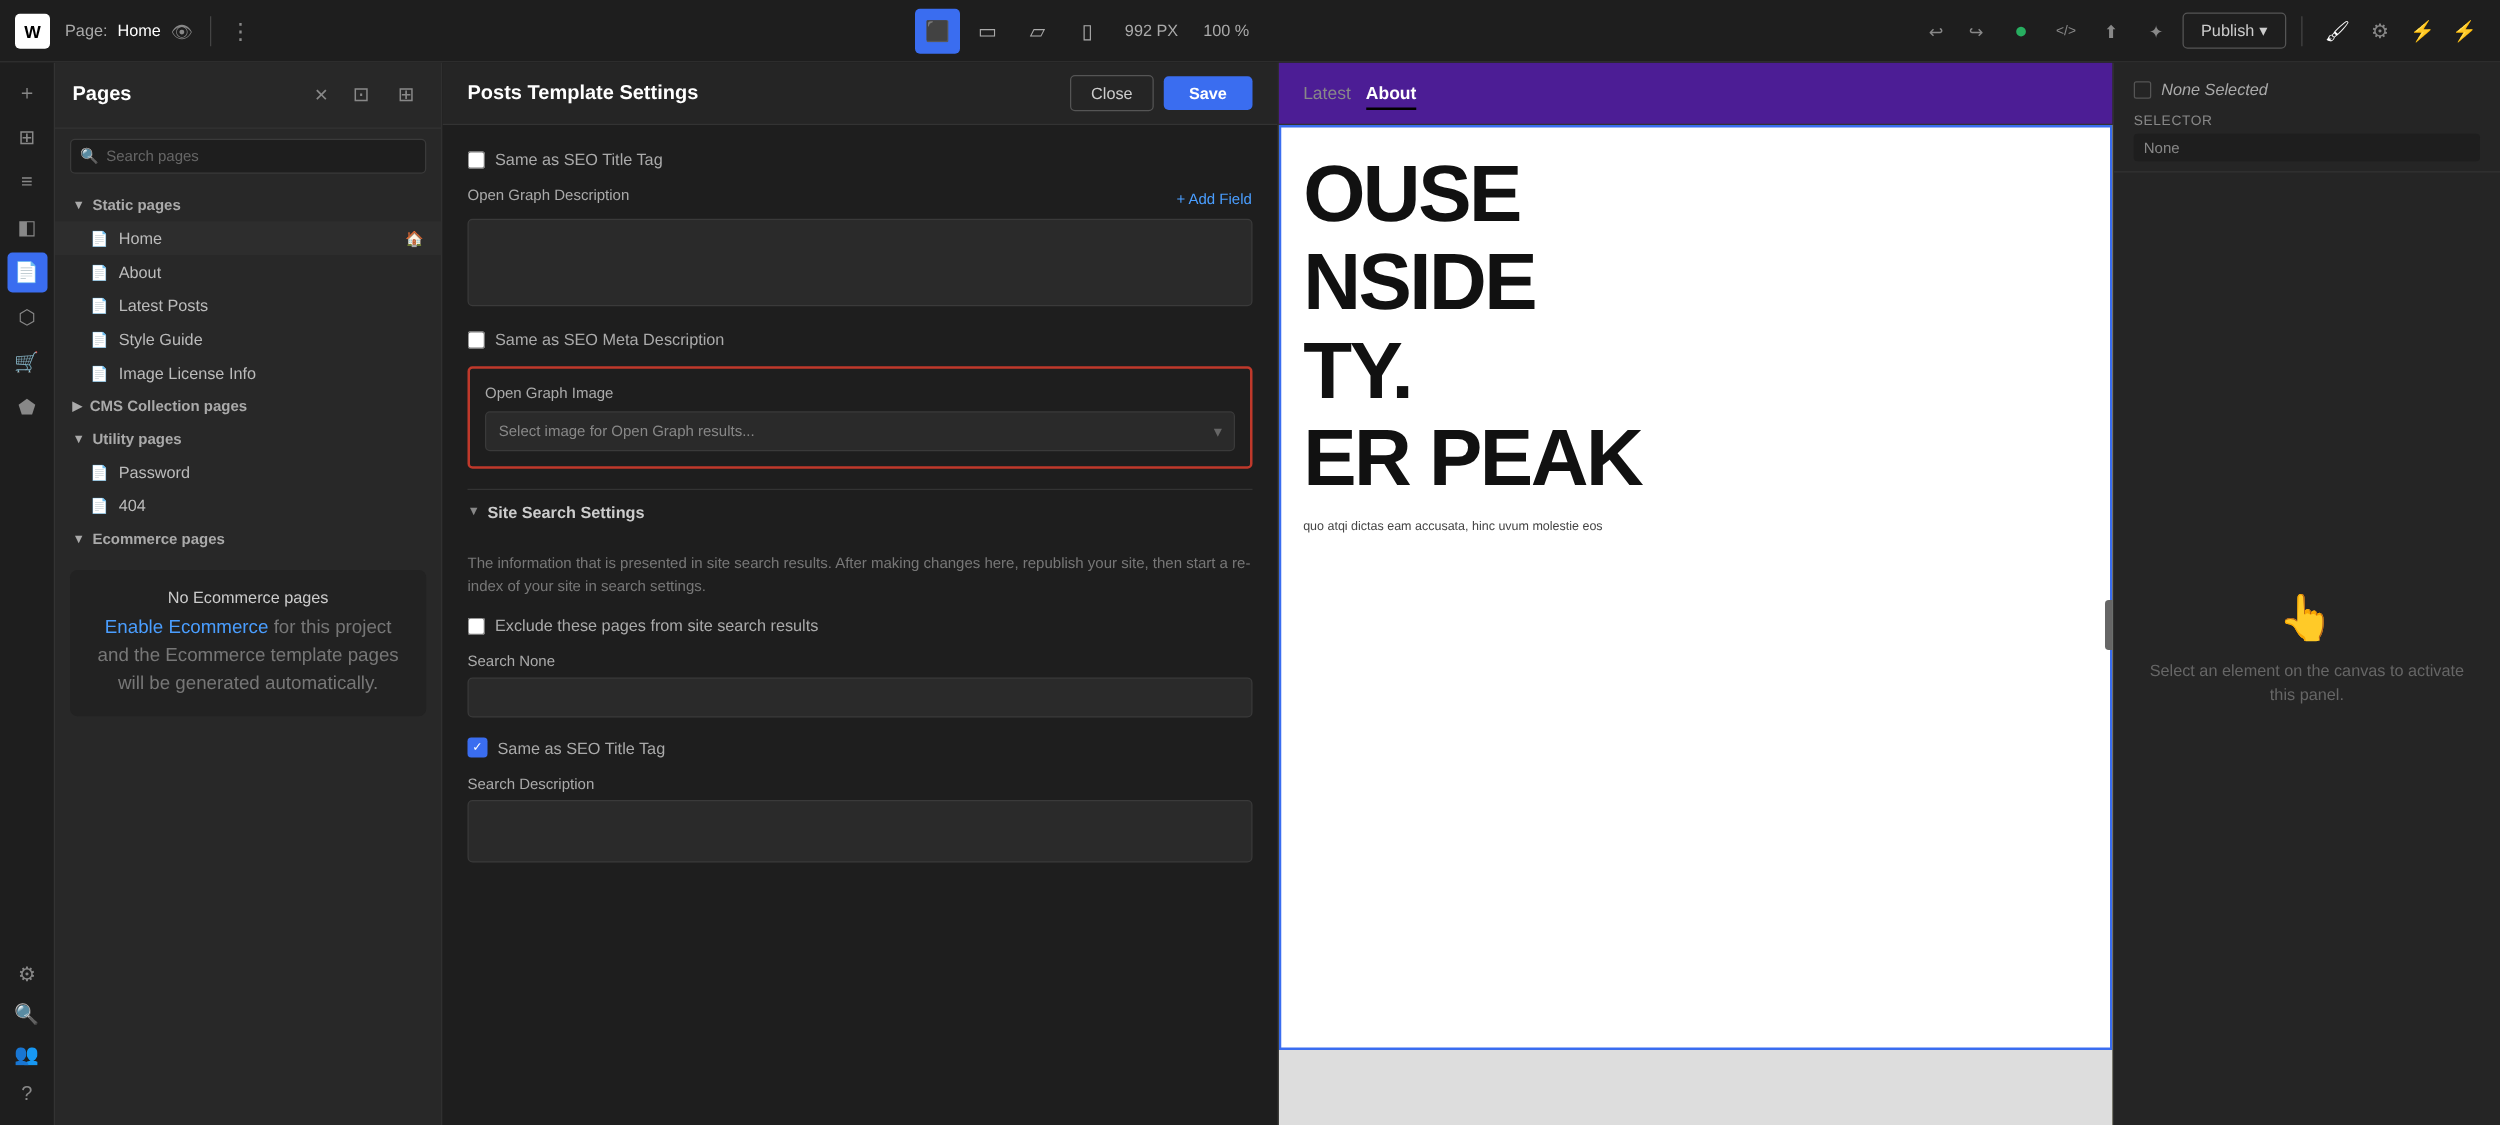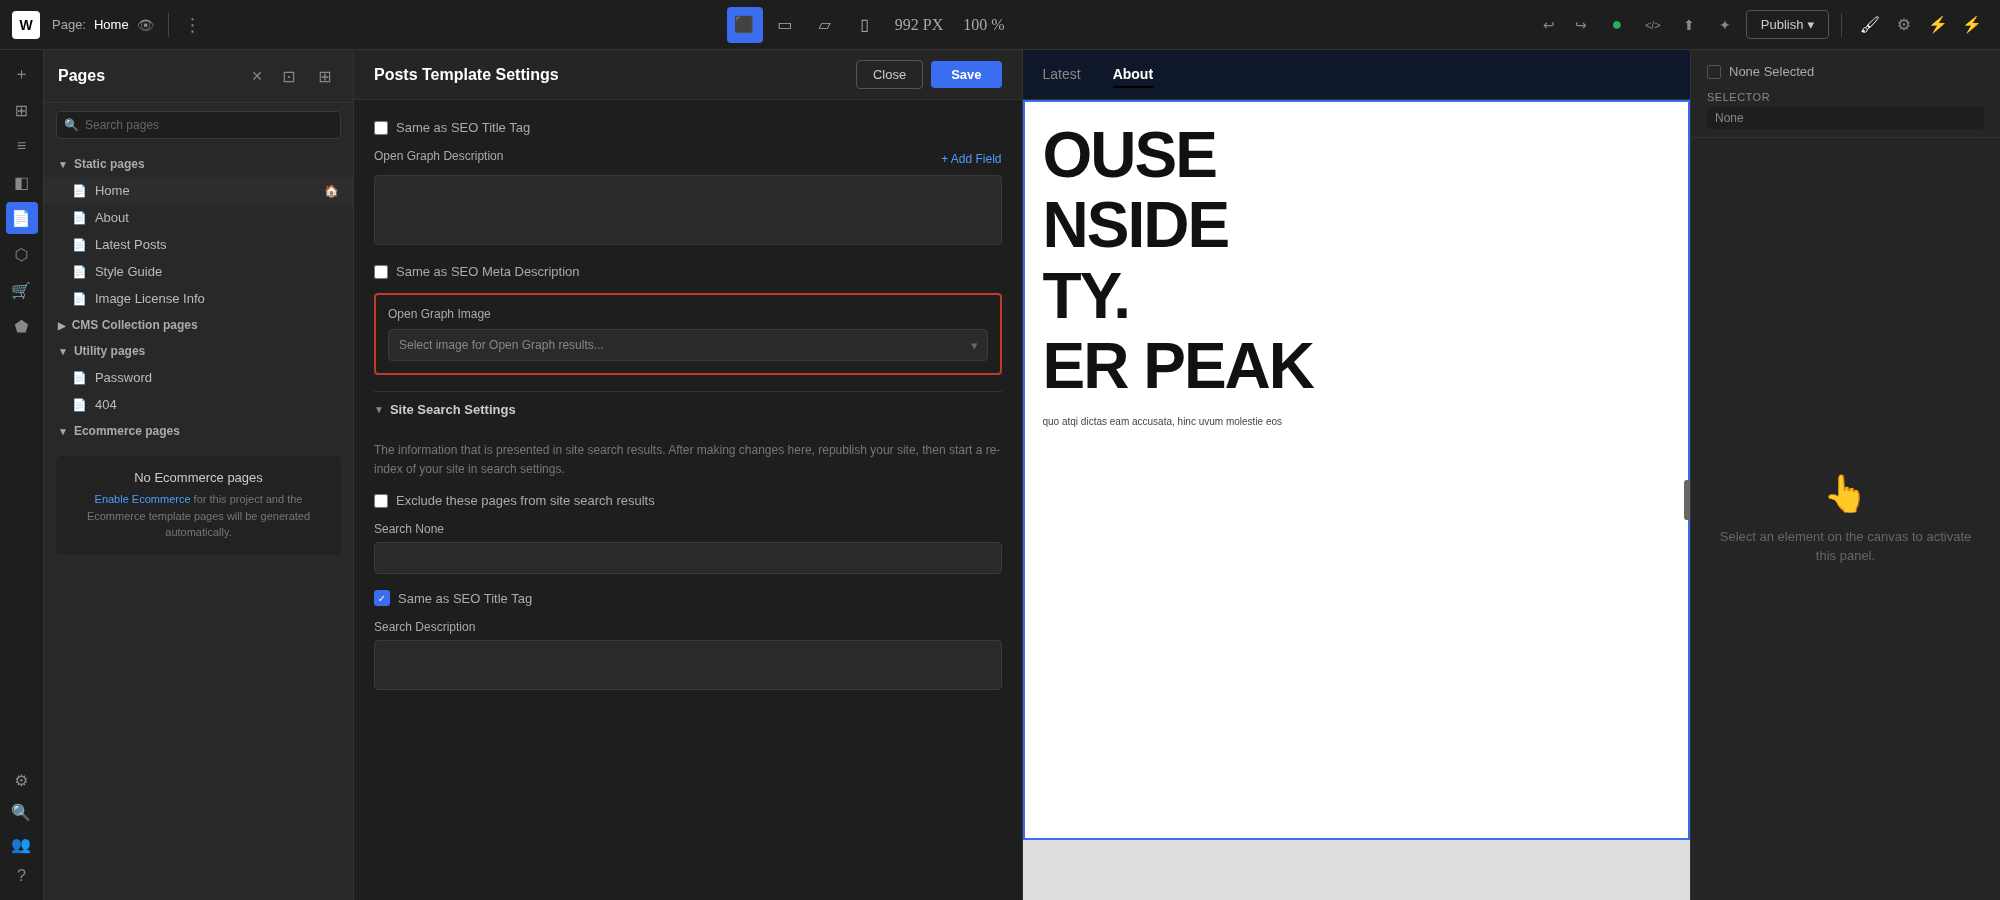"992 PX" .toolbar-dim { font-family: Liberation Serif, serif -> none; font-size: 16px -> 13px }
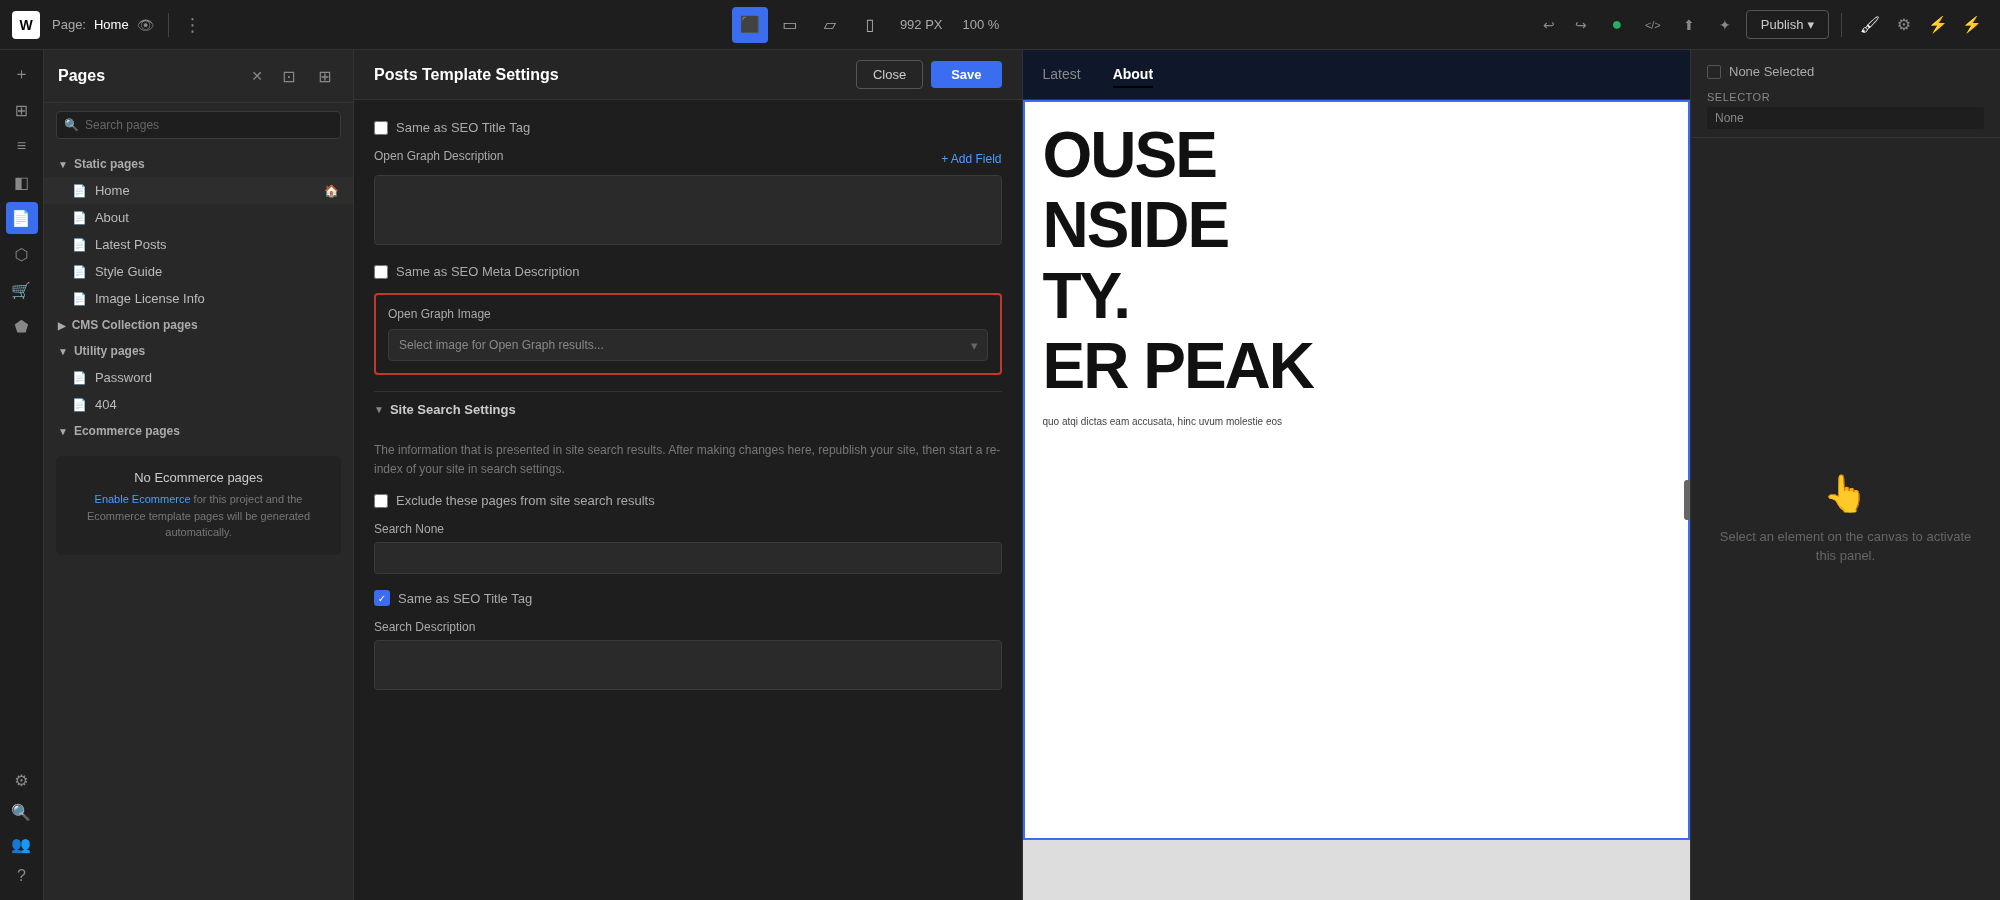"Latest" .canvas-tabs { background: #0f172a -> #4c1d95; gap: 32px -> 12px }
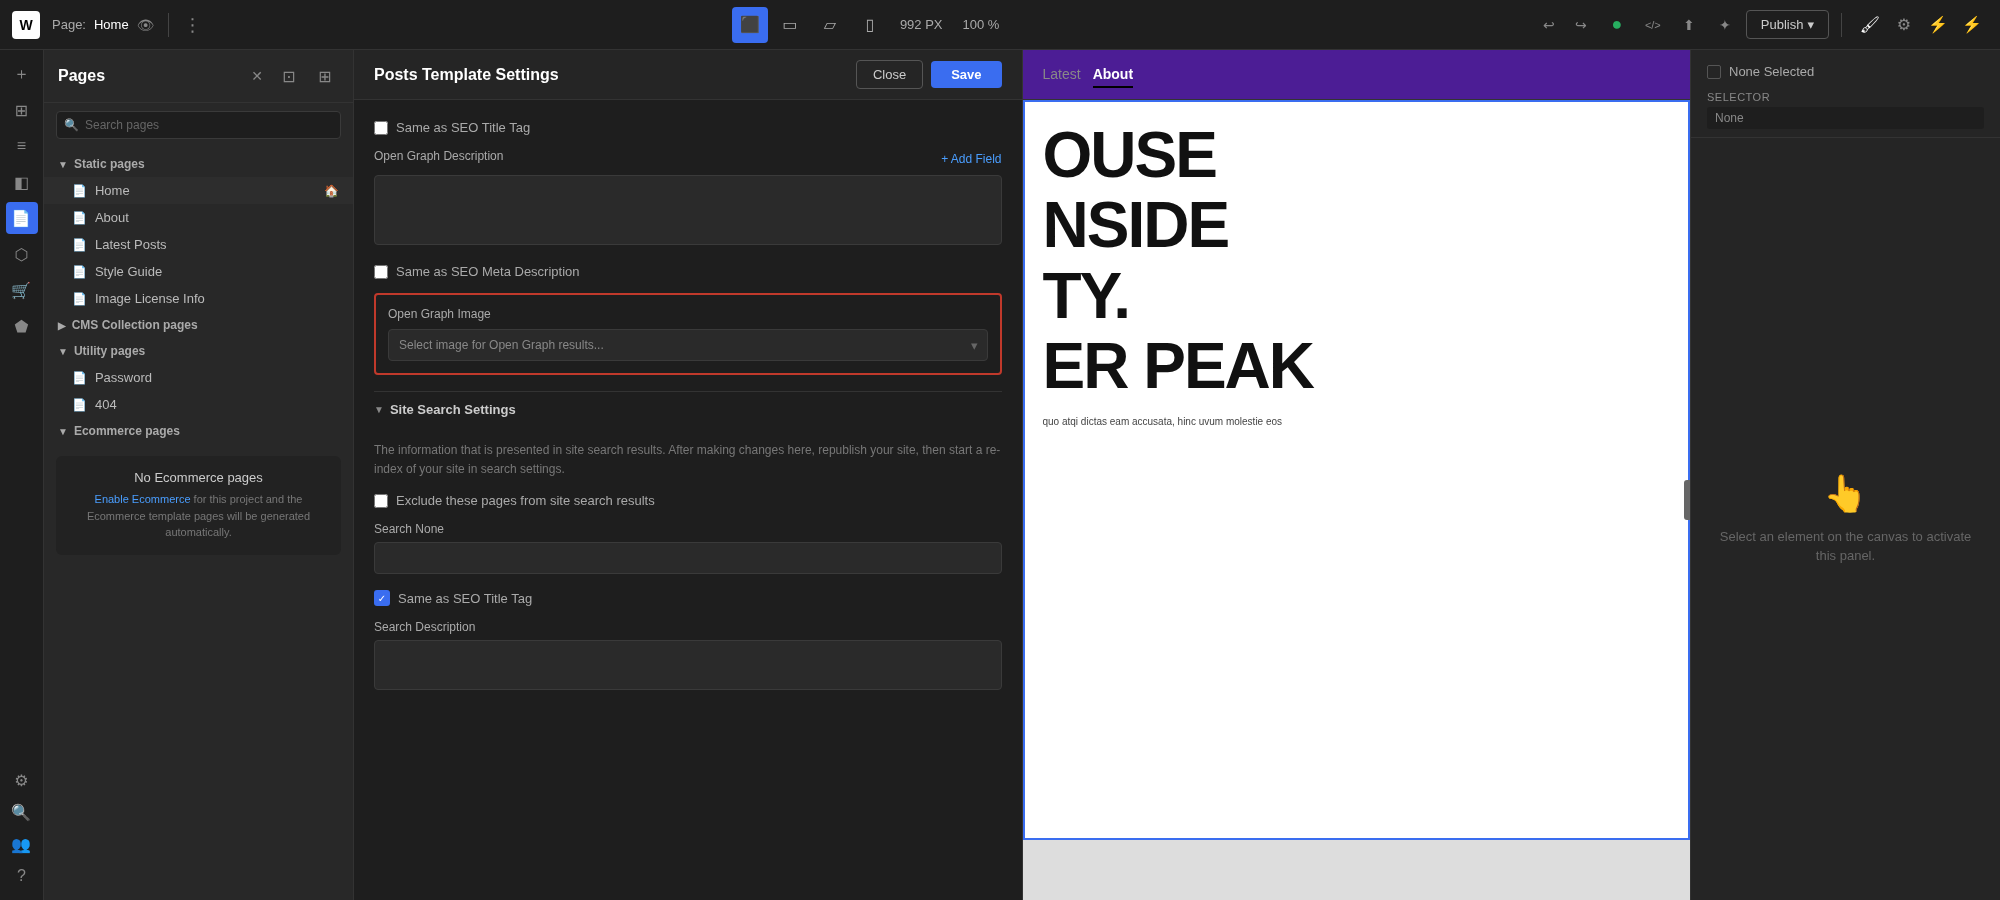"None Selected" .none-selected-row { font-style: none -> italic }
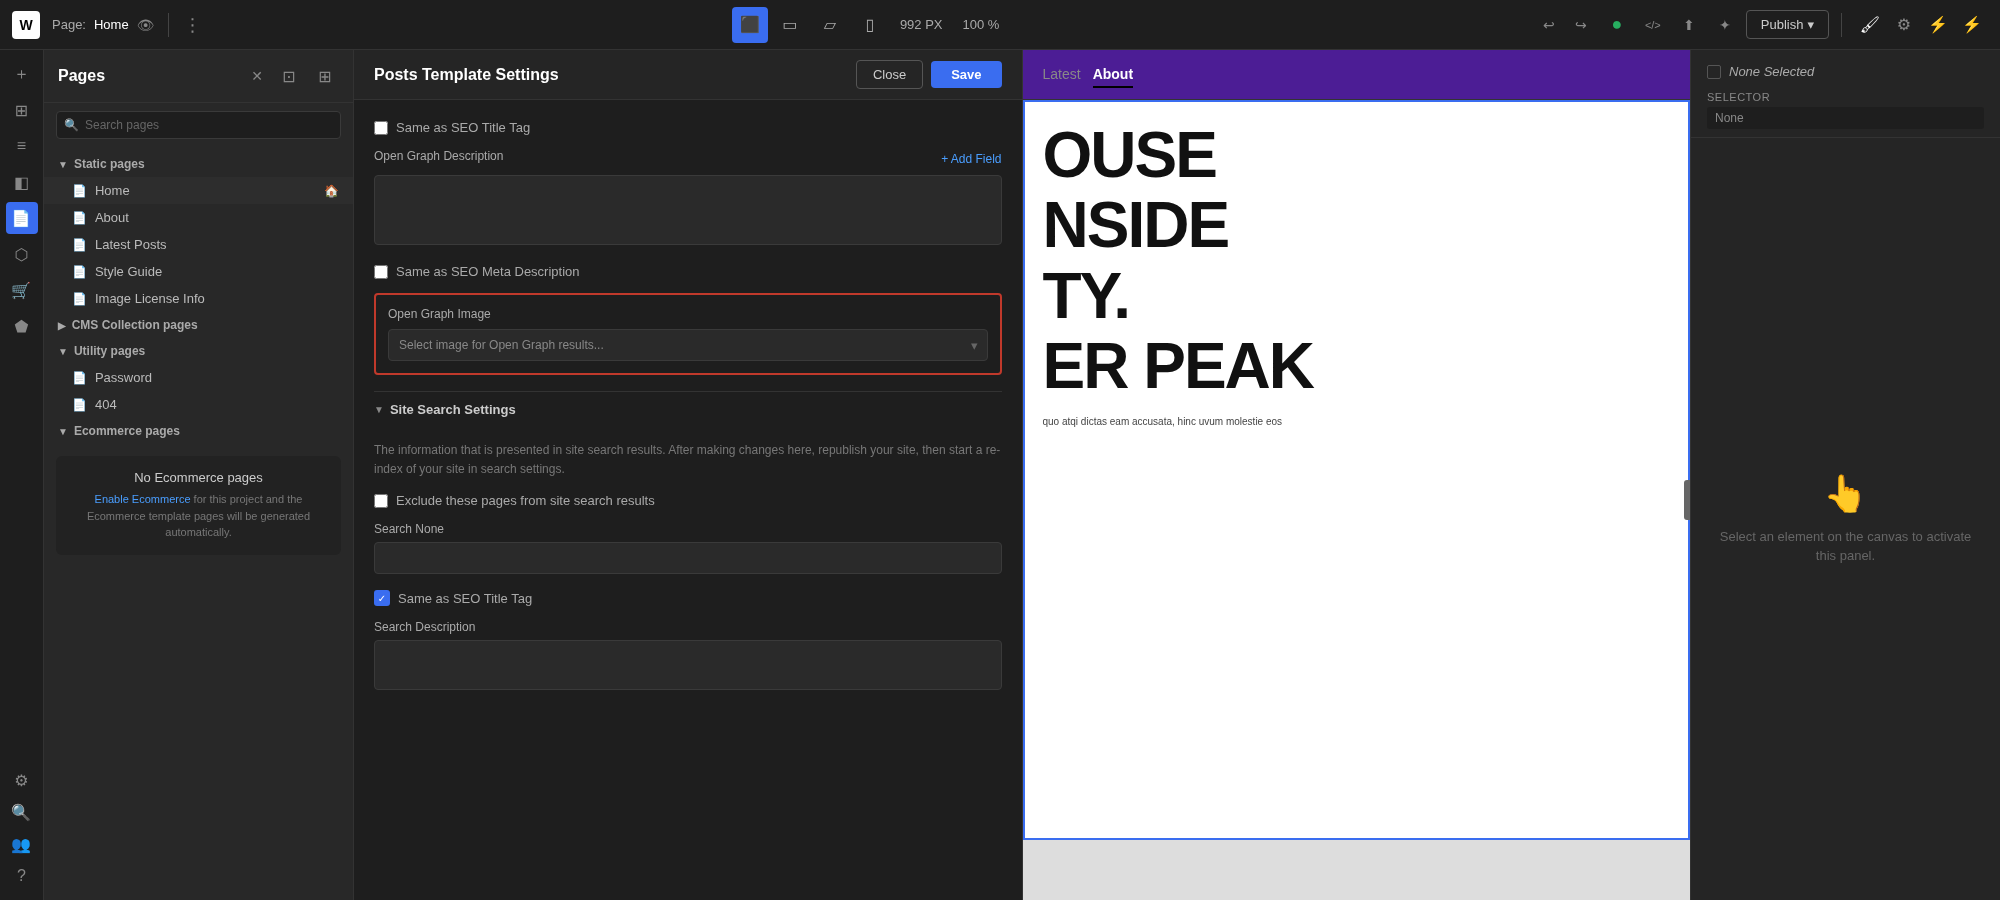"Enable Ecommerce for this project" .no-ecommerce-box .desc { font-size: 11px -> 15px }
